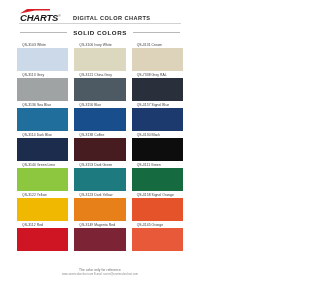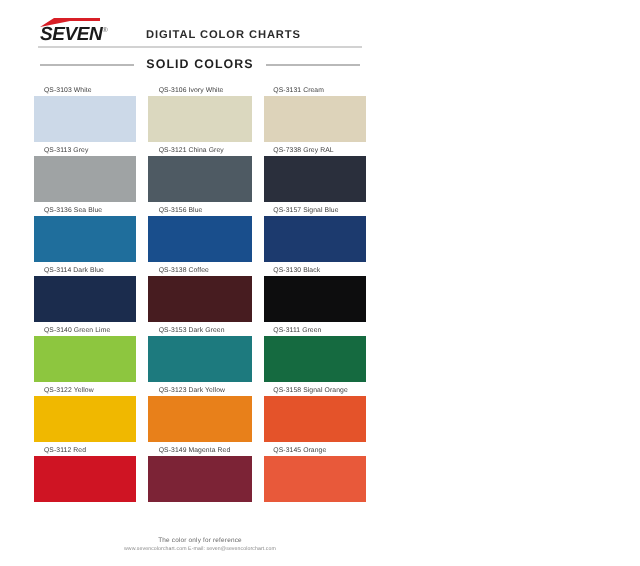"SEVEN" span { text: SEVEN -> CHARTS }
